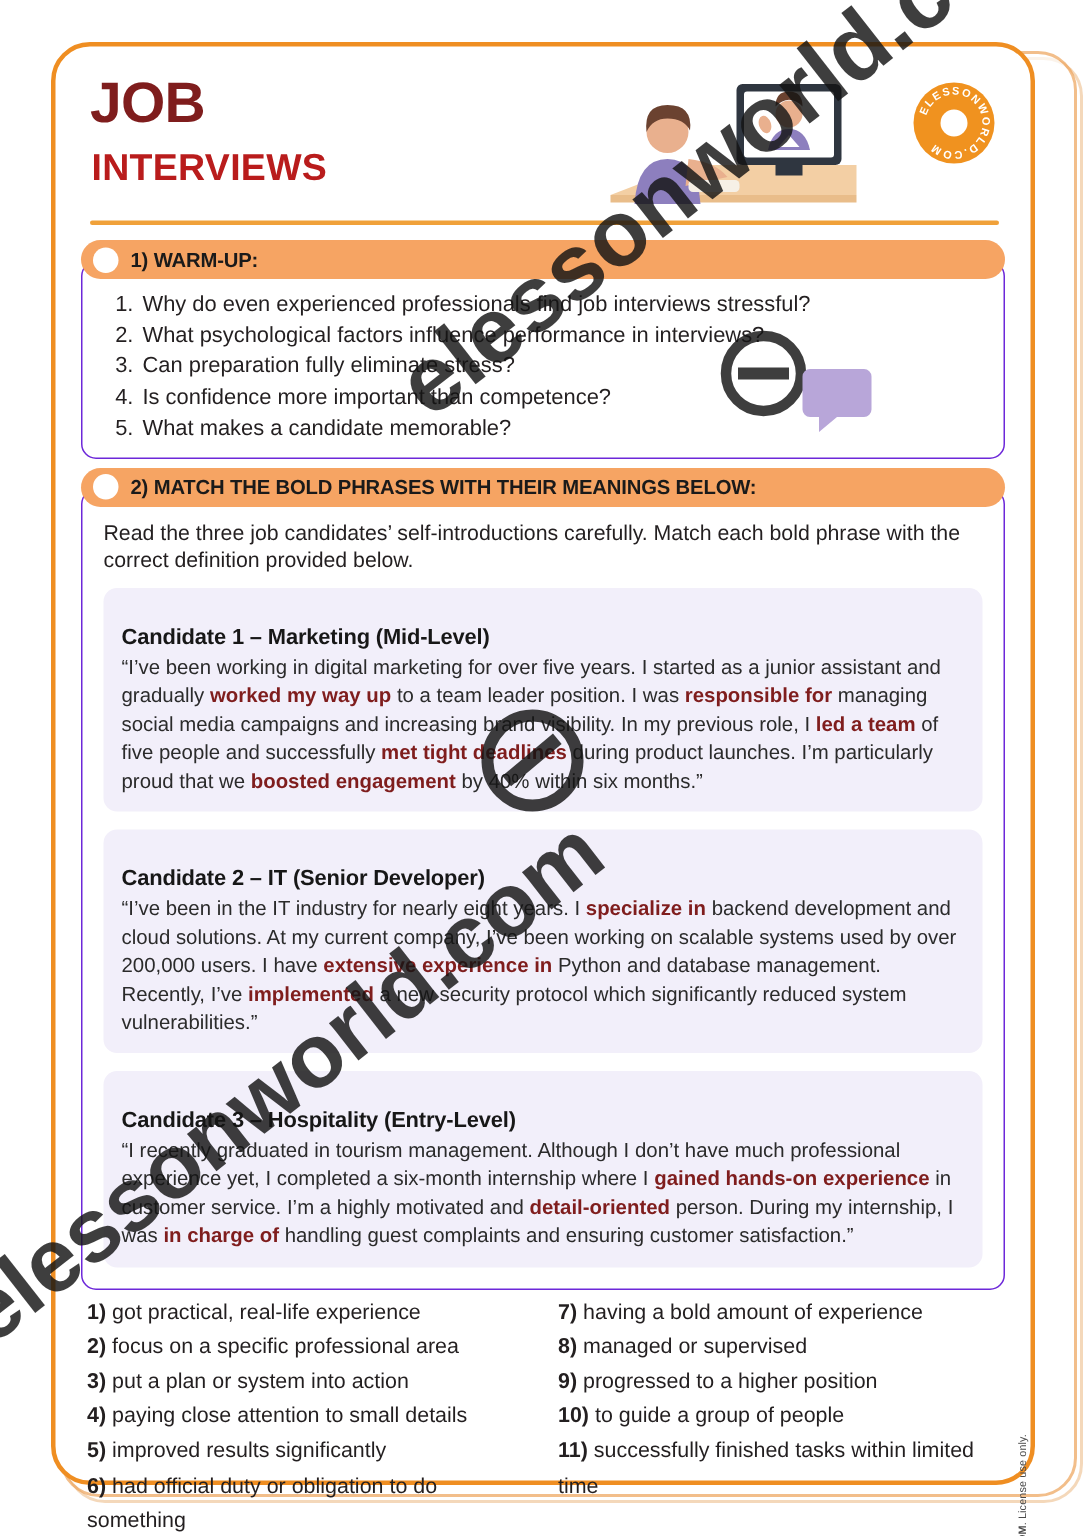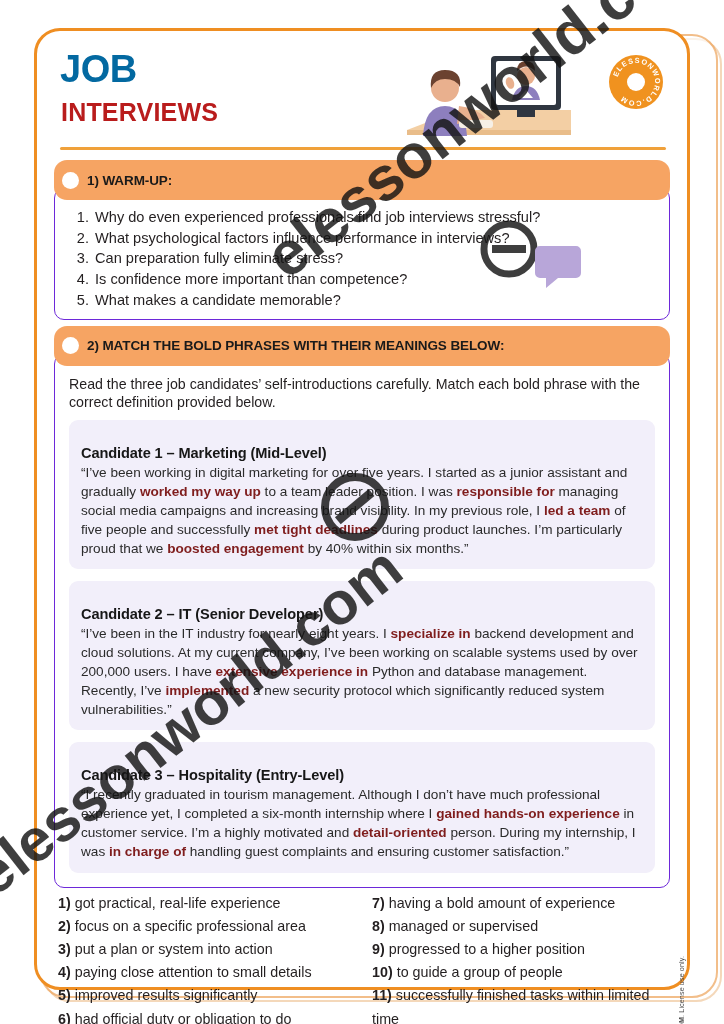"JOB" .title-job { color: #0369a1 -> #7f1d1d }
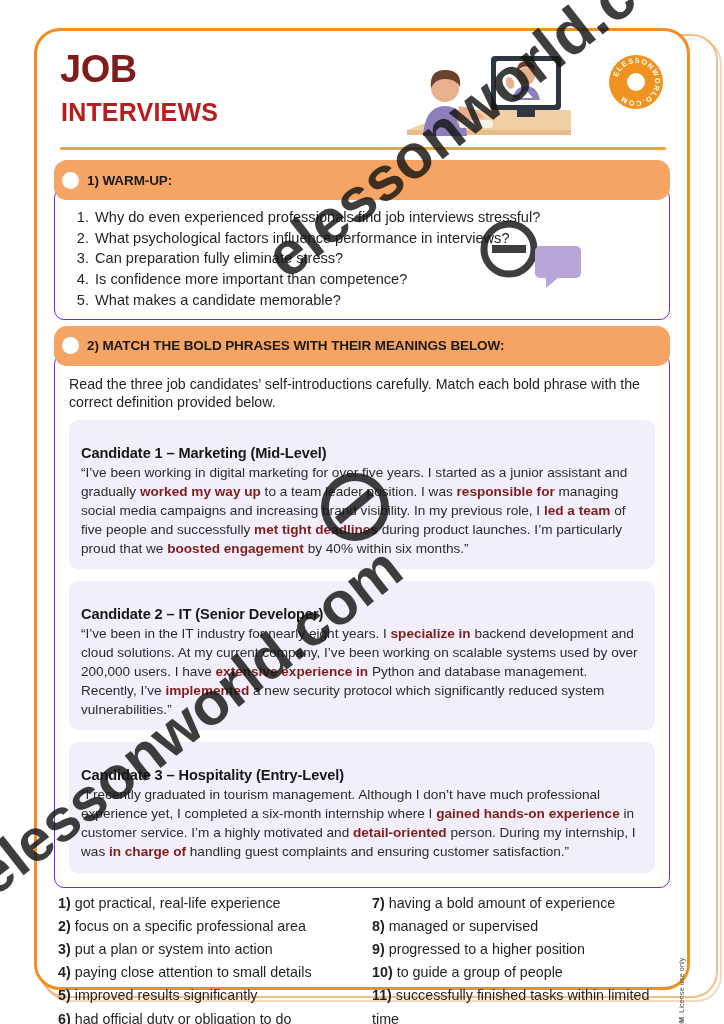"1) WARM-UP:" .sec-bar { height: 40px -> 26px }
